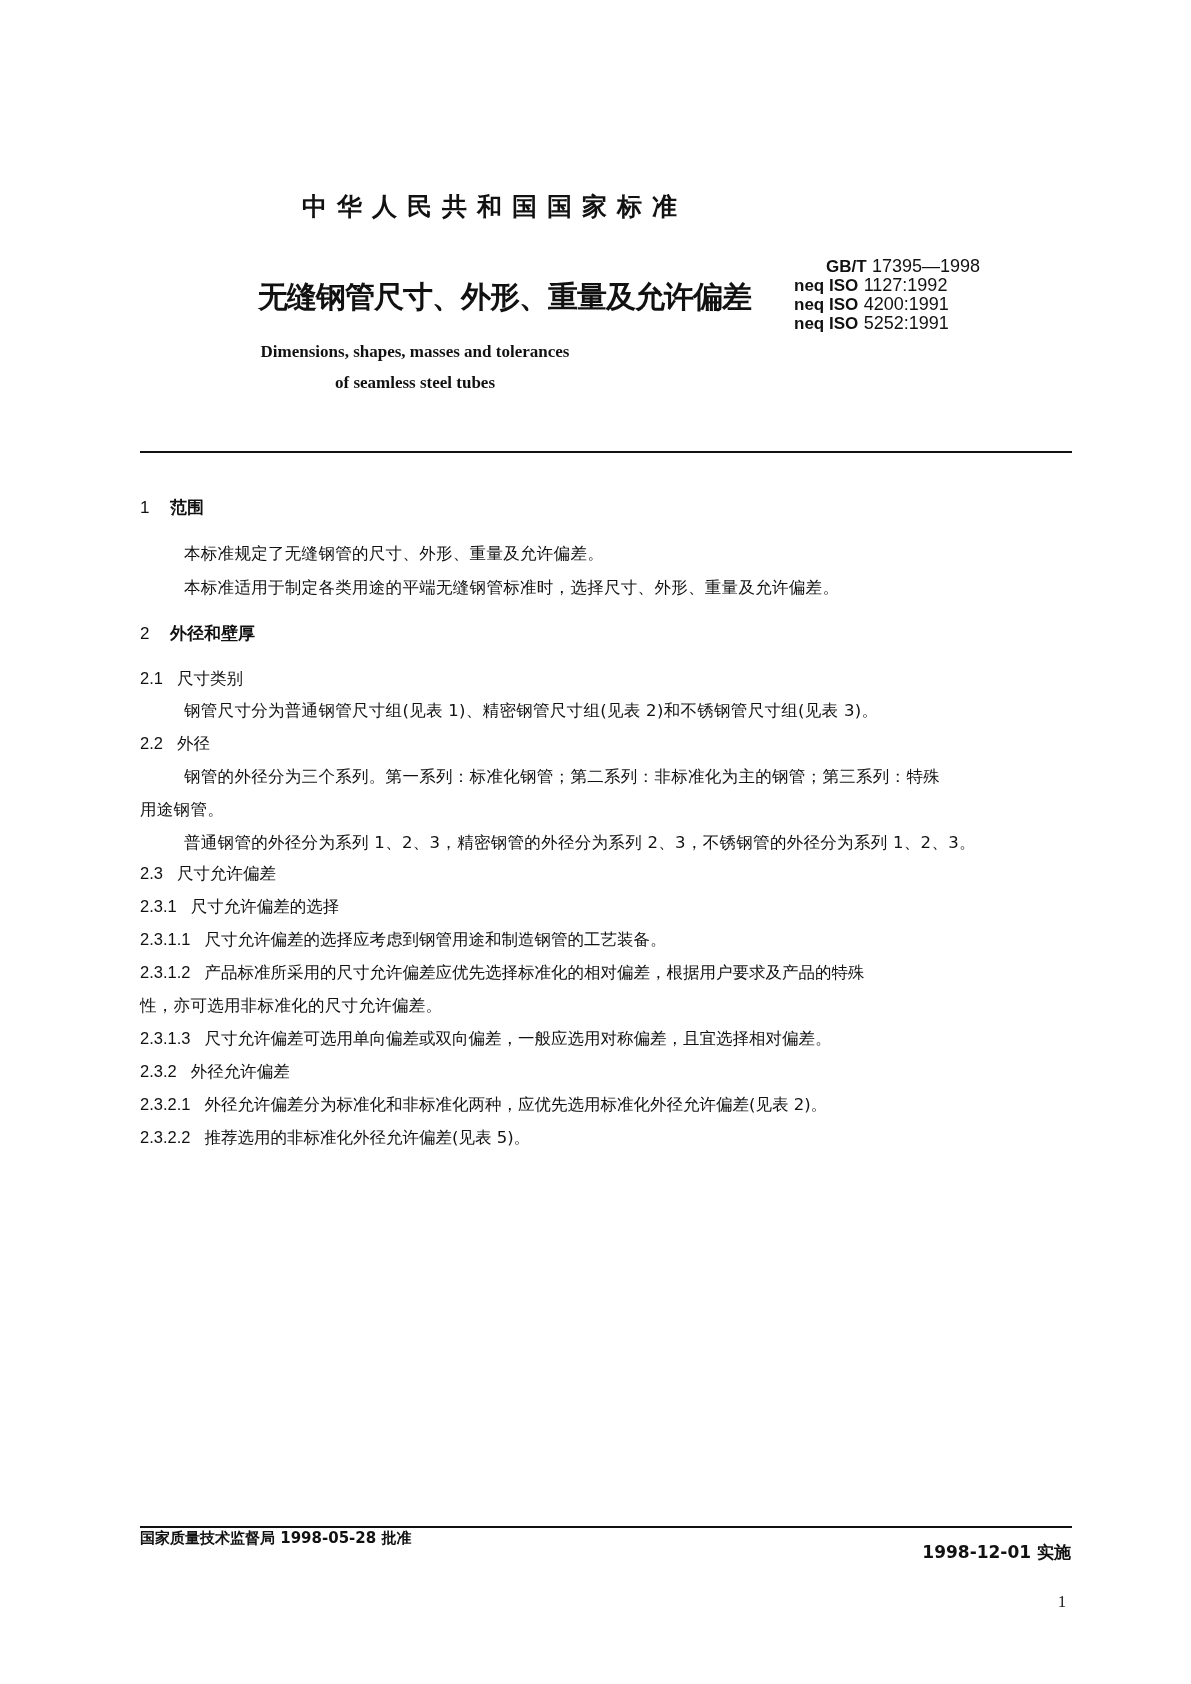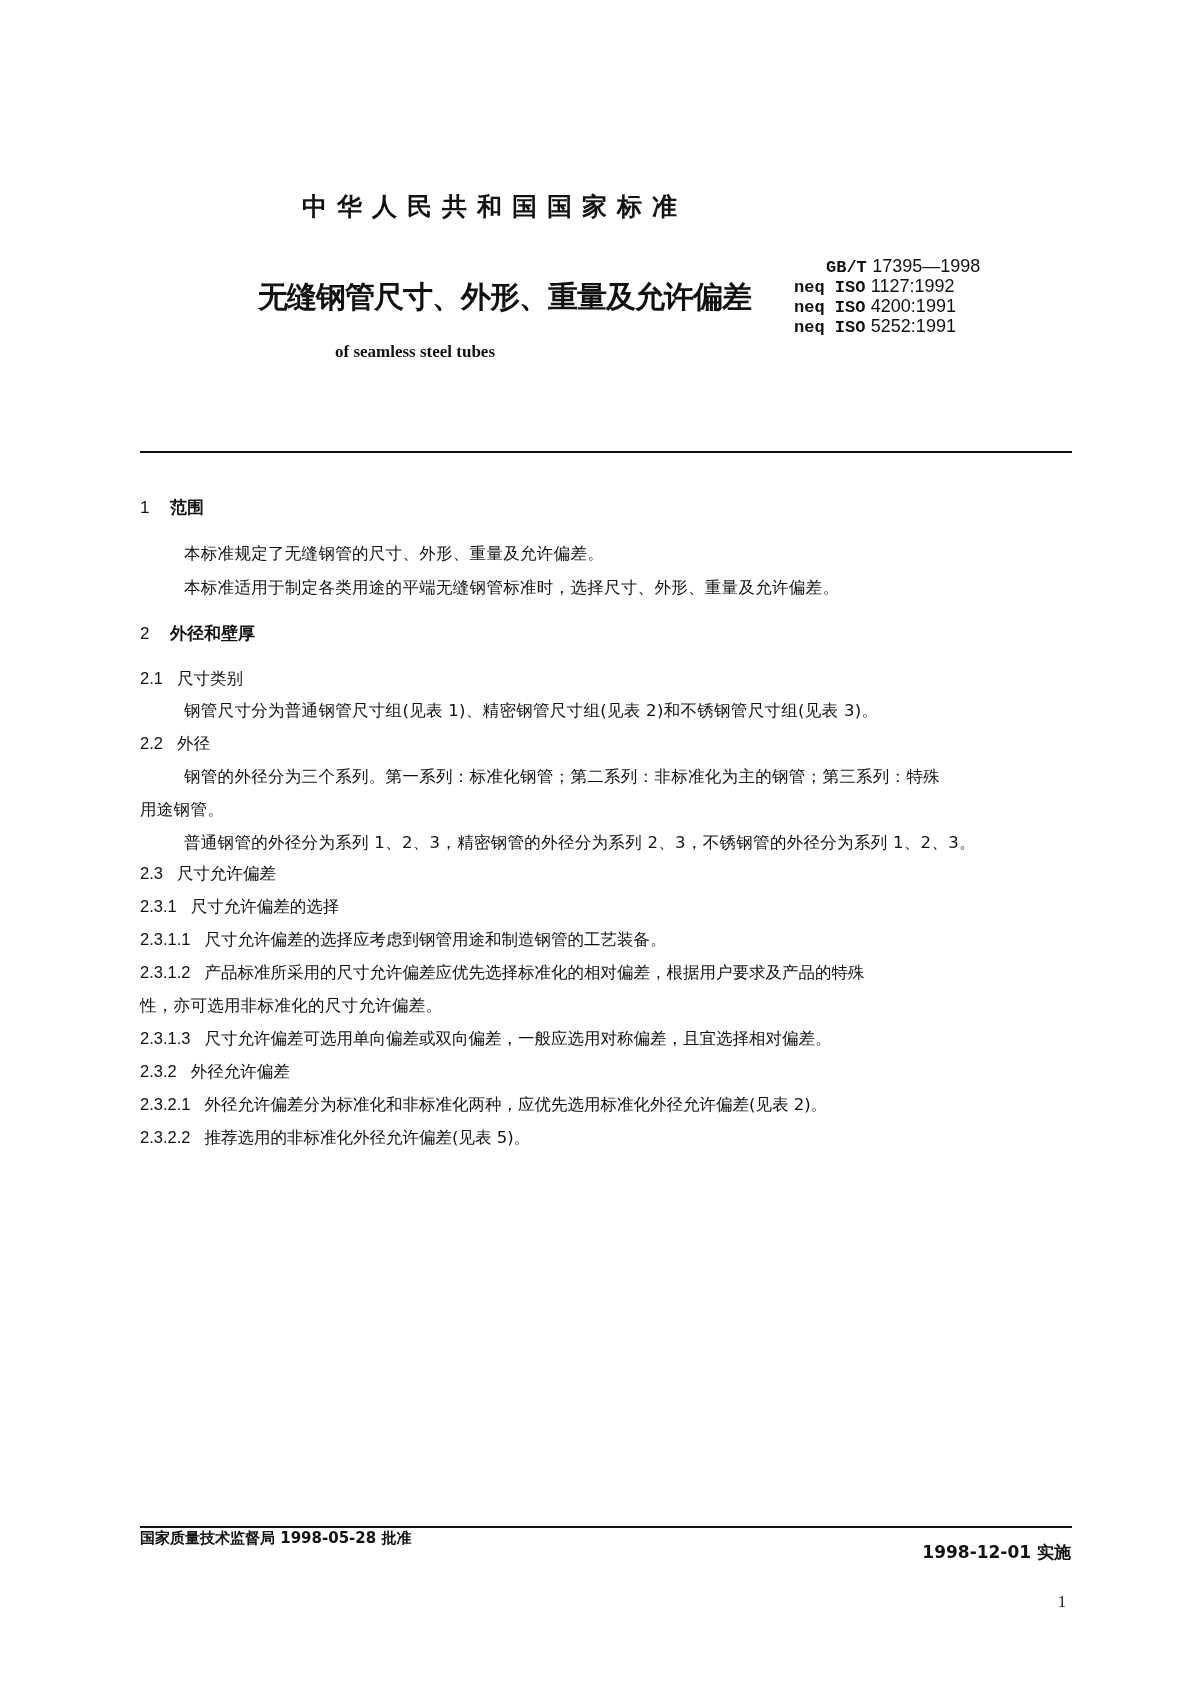"GB/T" .codes b { font-family: Liberation Mono, monospace -> Liberation Sans, sans-serif }
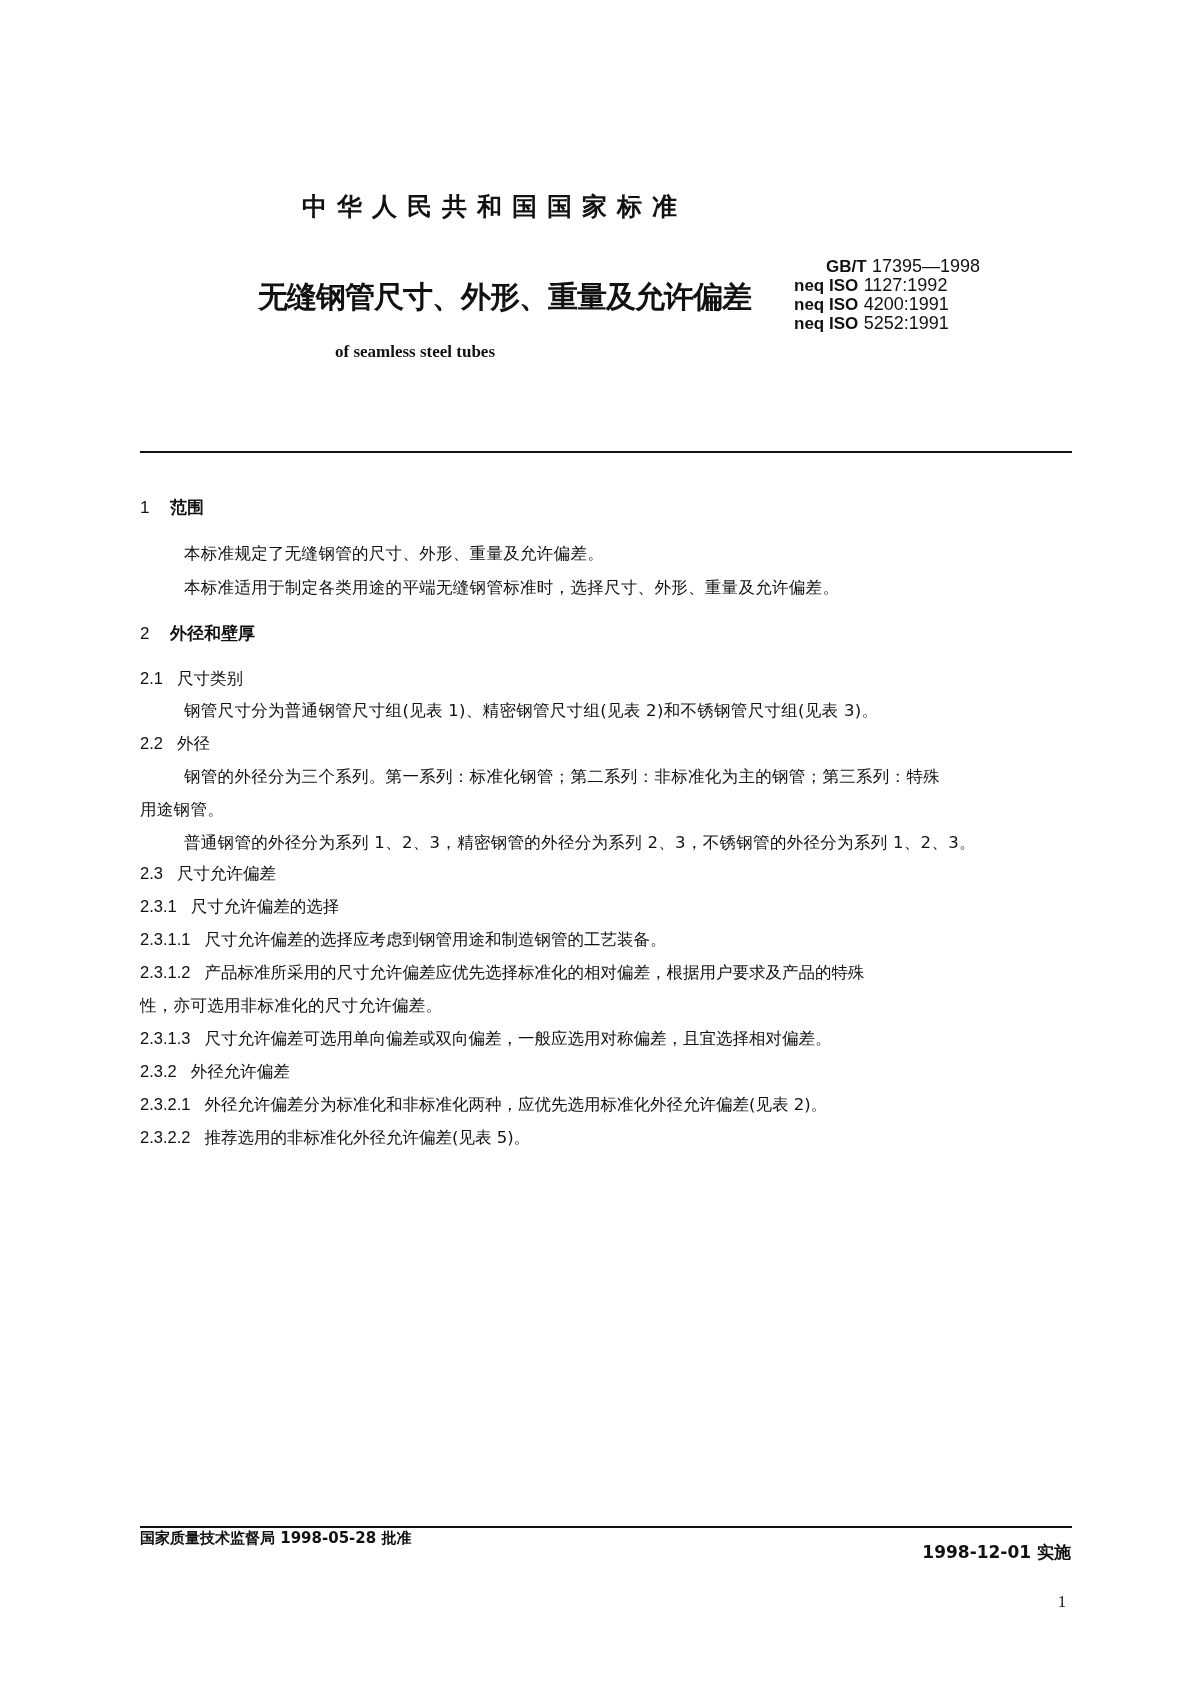"Dimensions, shapes, masses and" div { html: none -> <div>Dimensions, shapes, masses and tolerances</div> }
